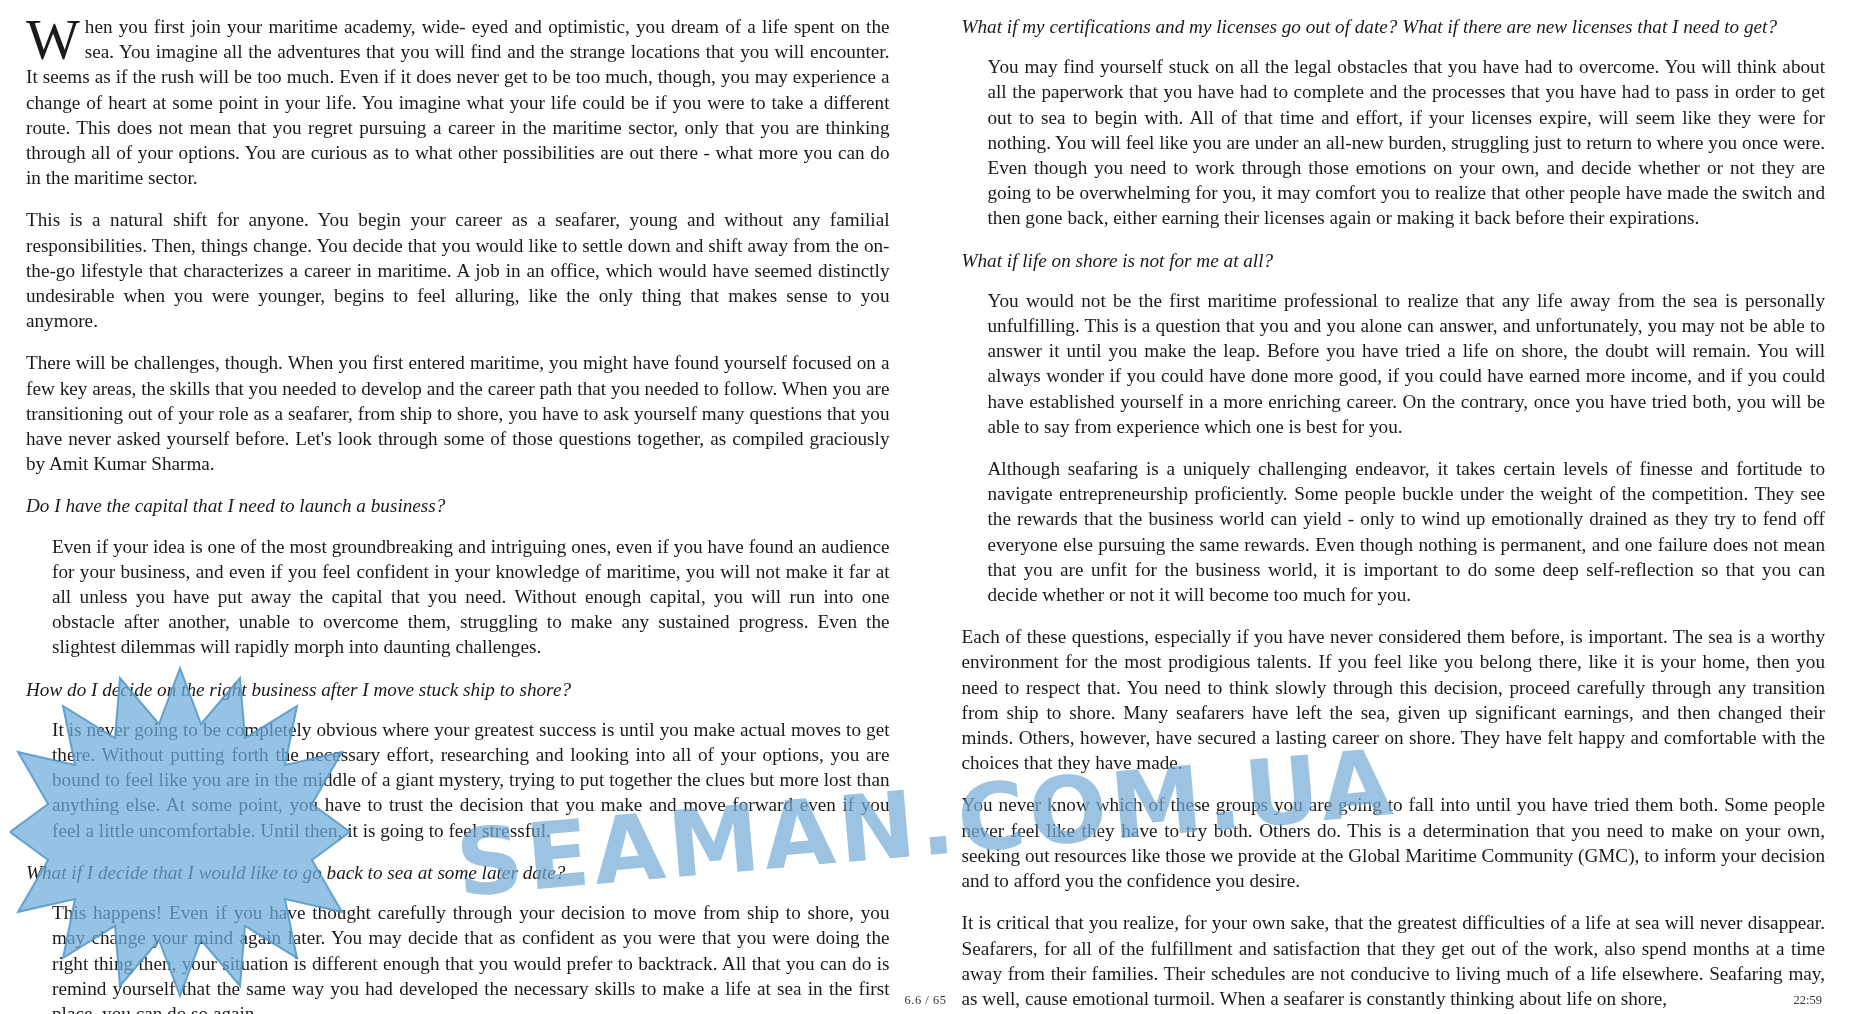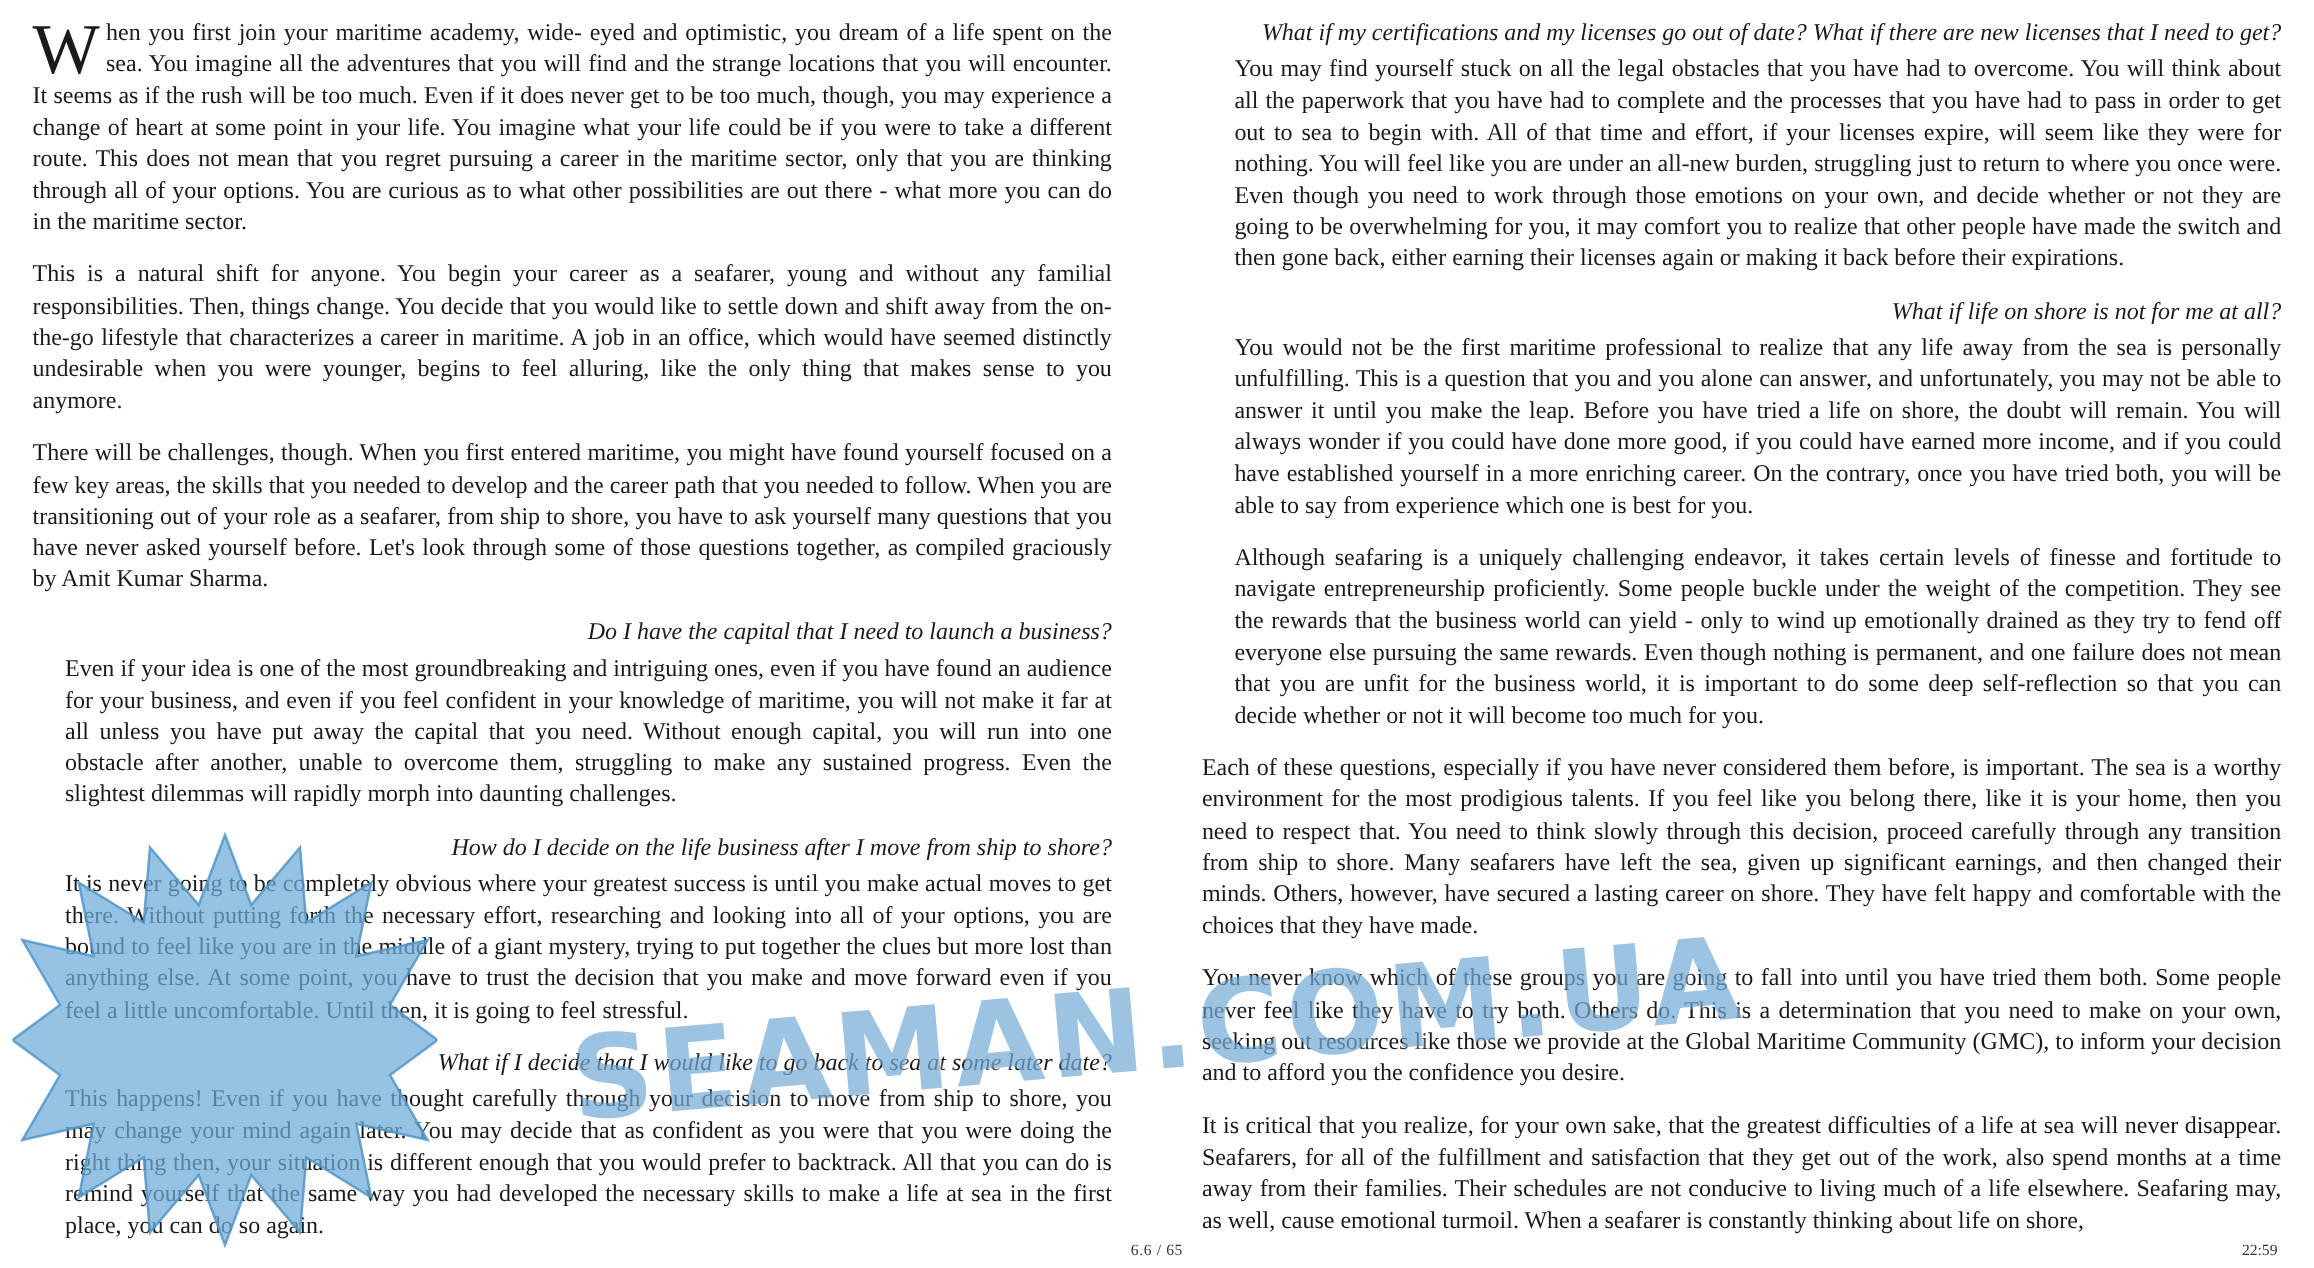"What if my certifications and" .question { text-align: right -> left }
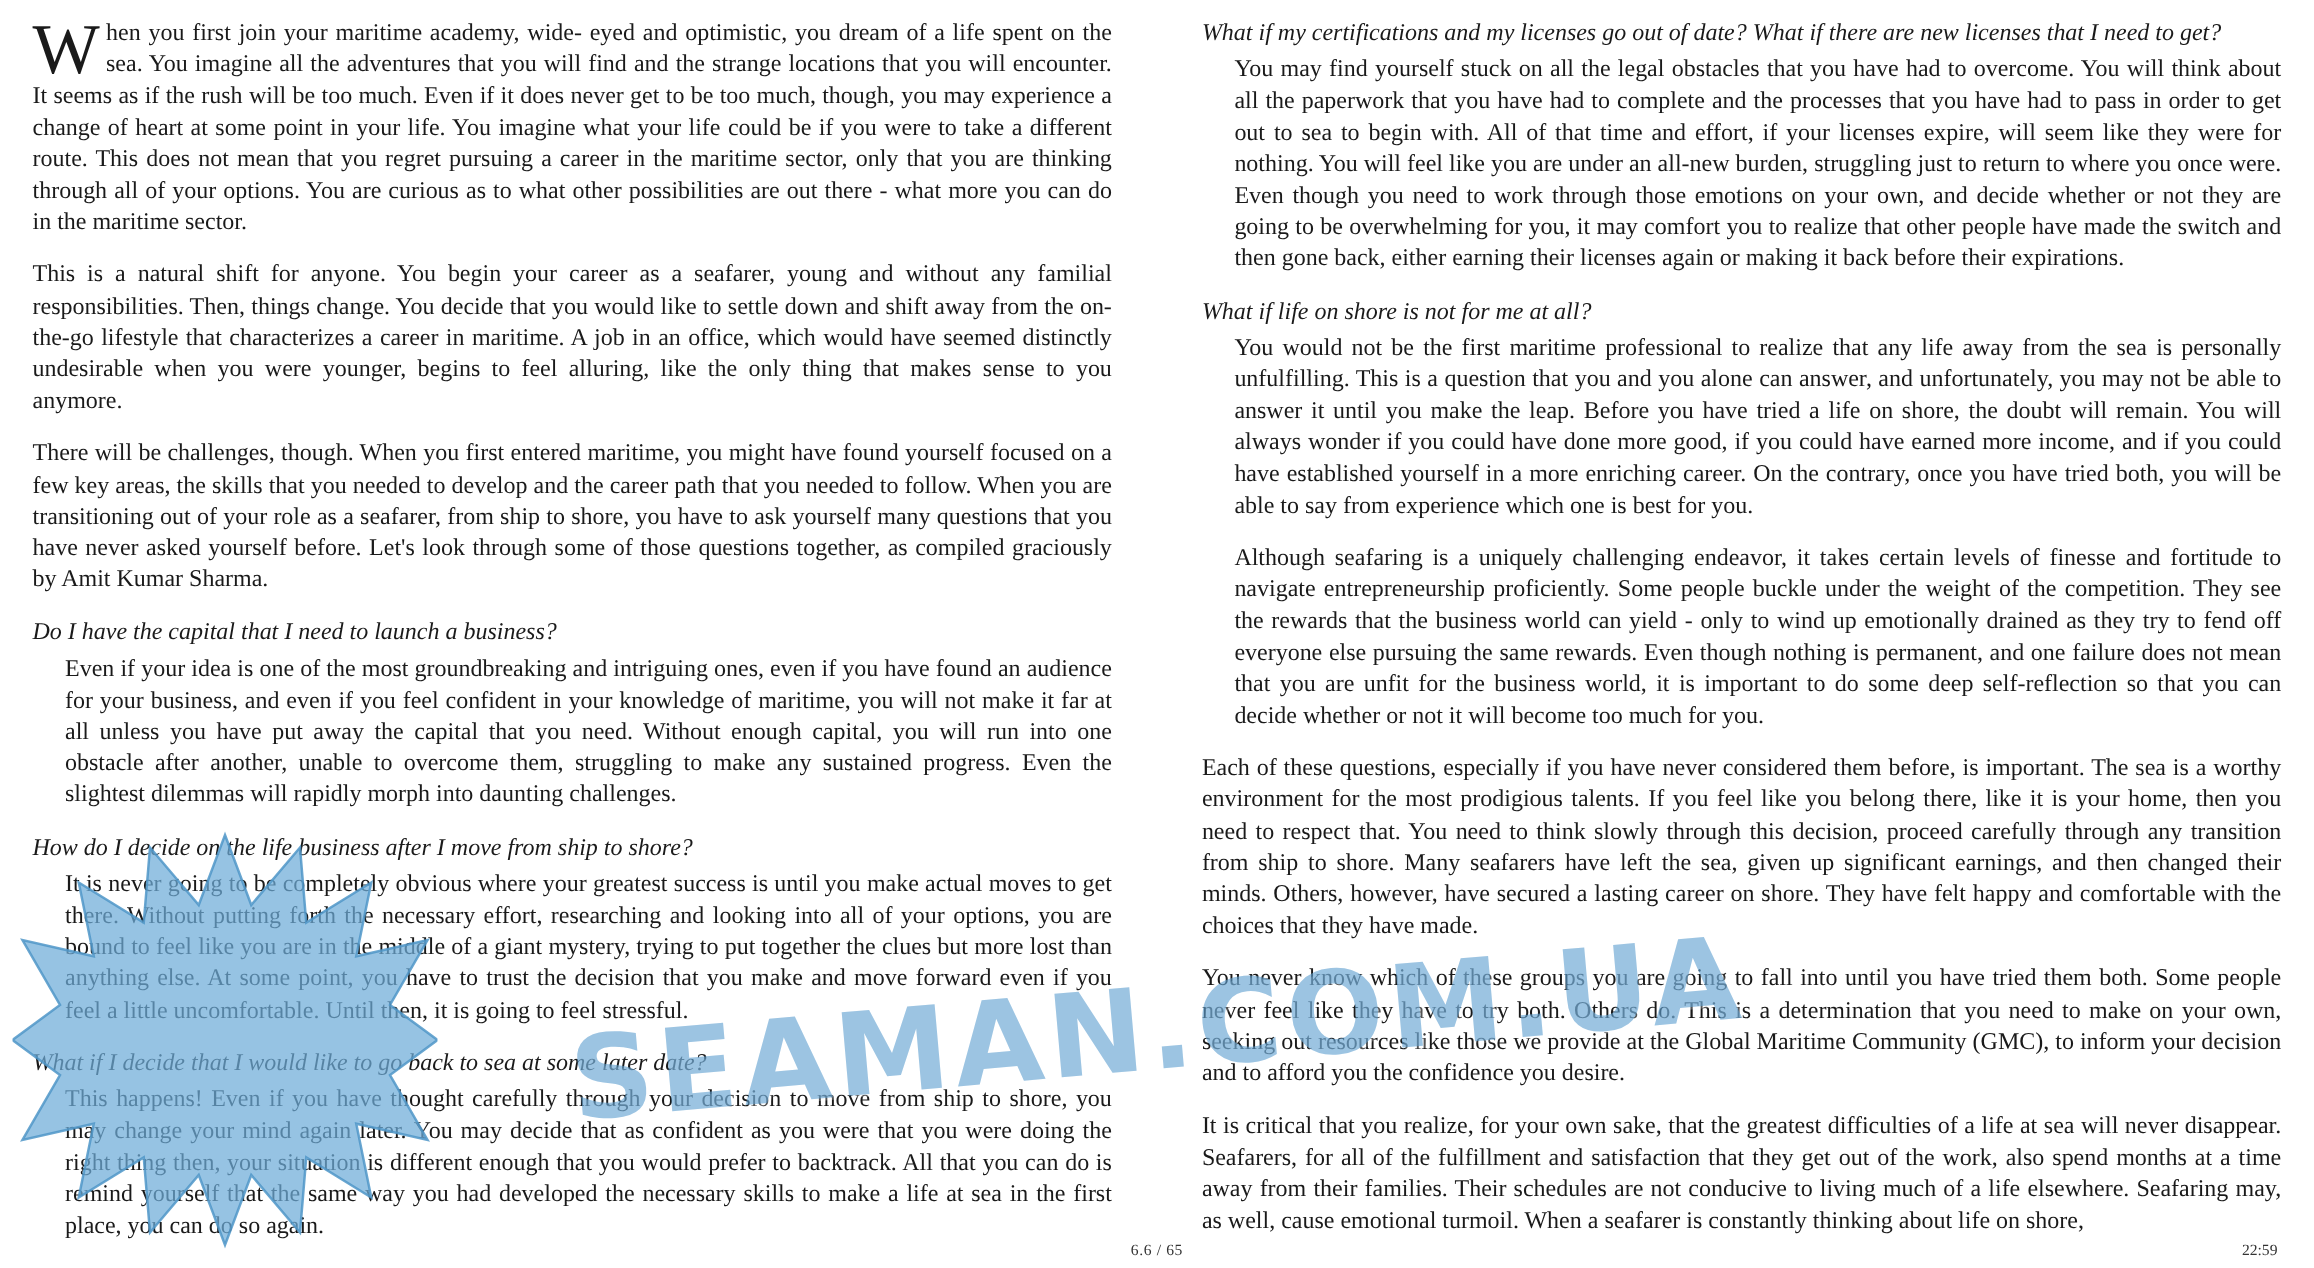"You may find yourself stuck" .answer { margin: 4px 0 17px 0 -> 15px 0 17px 0 }
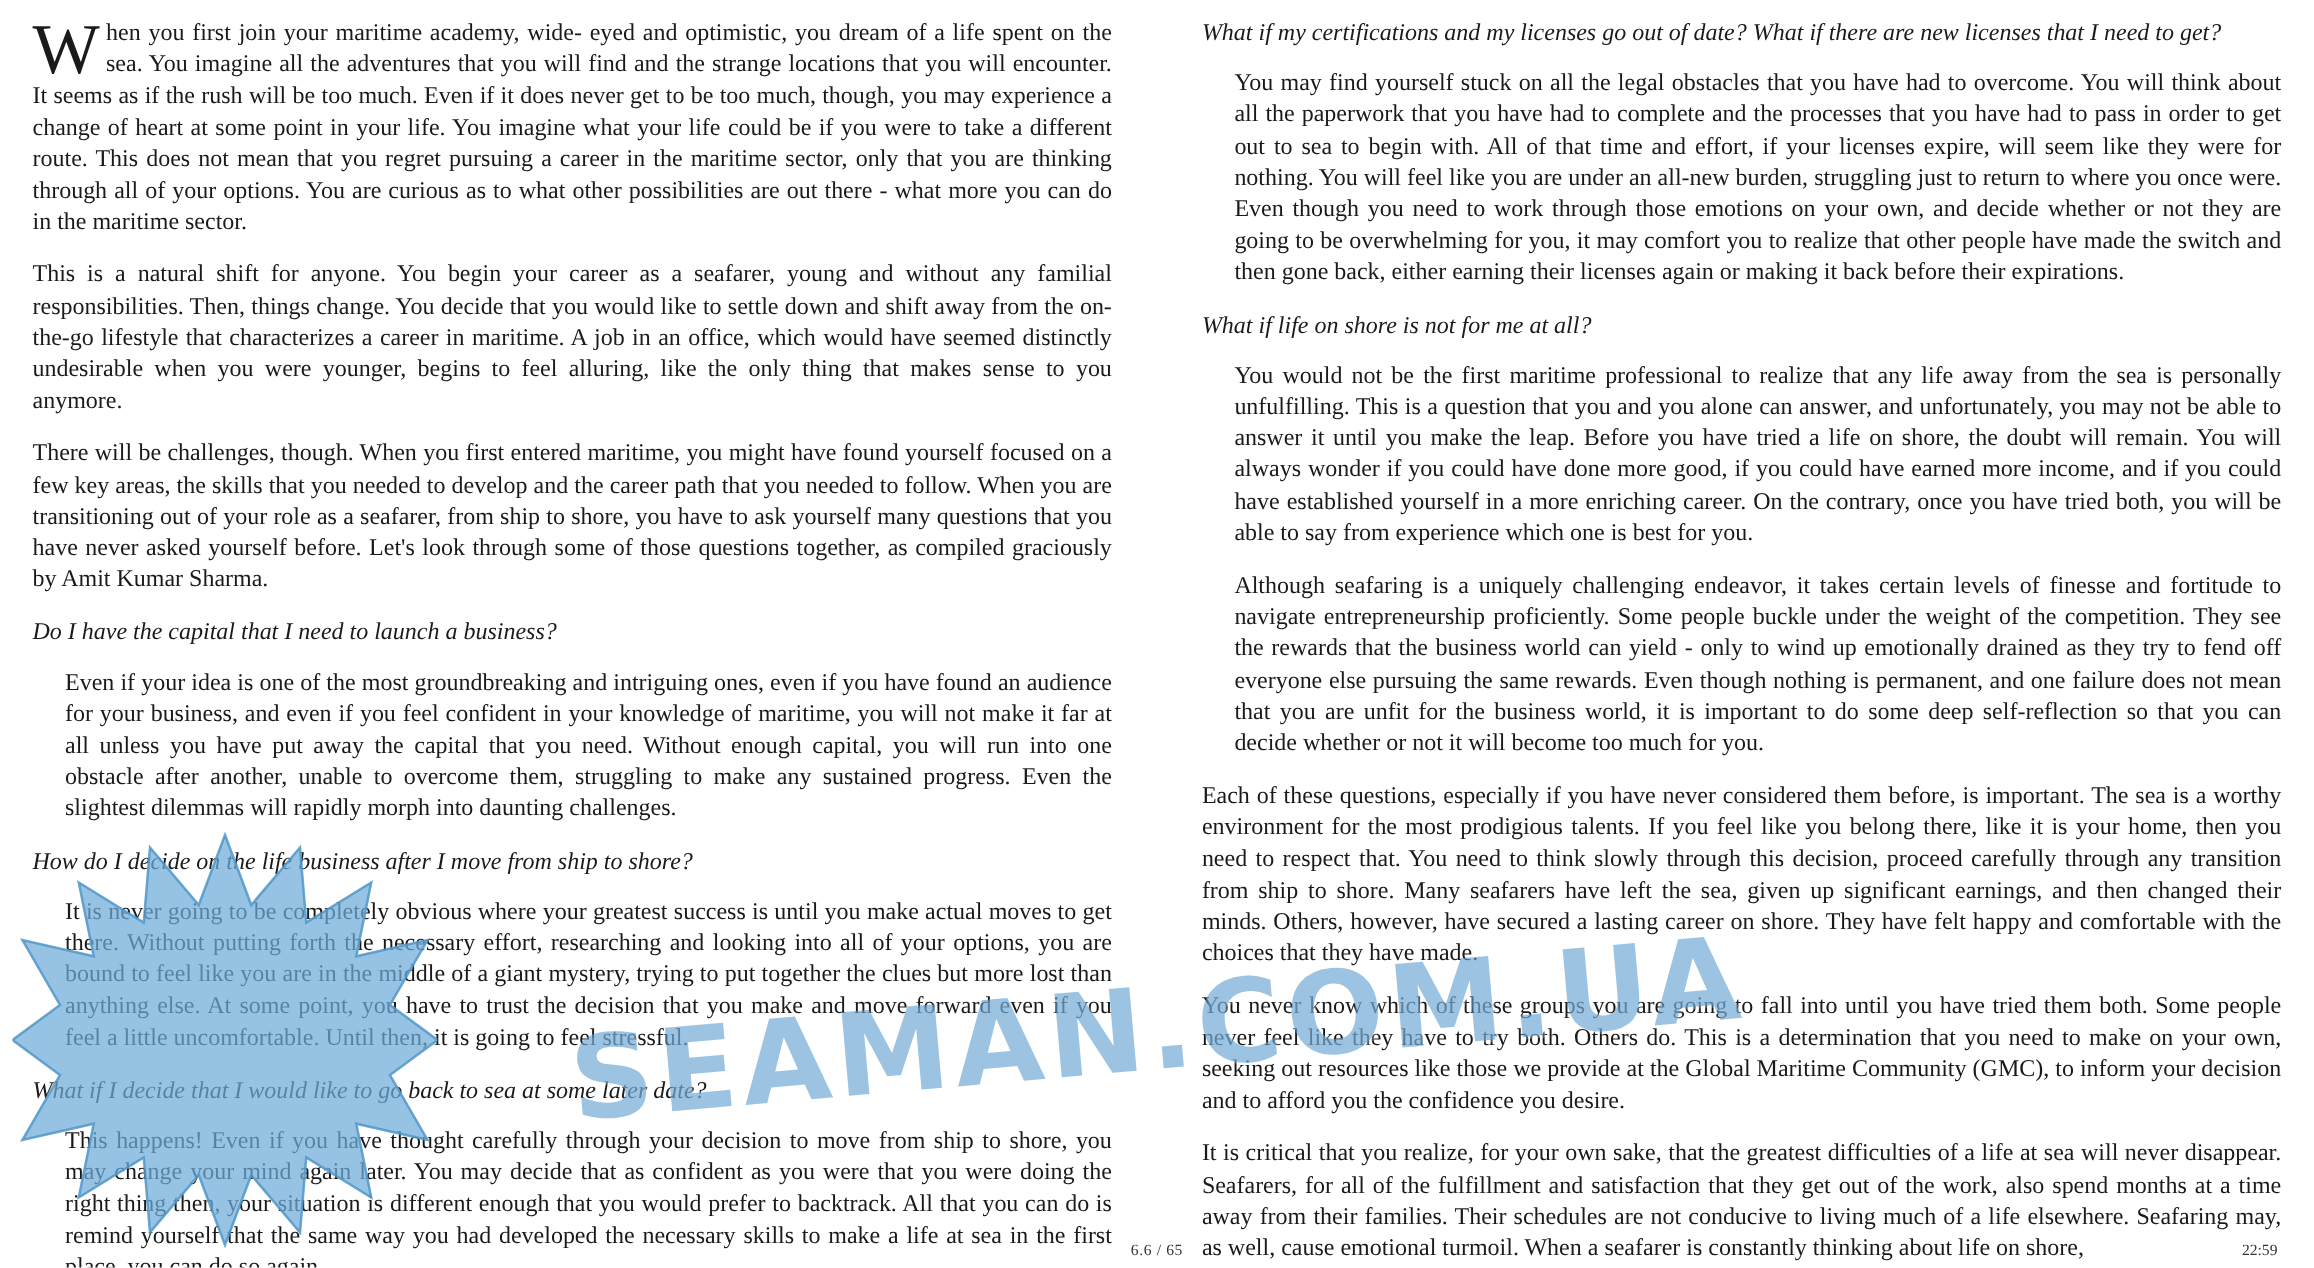"How do I decide on" p.question { text: life business after I move from -> right business after I move stuck }
